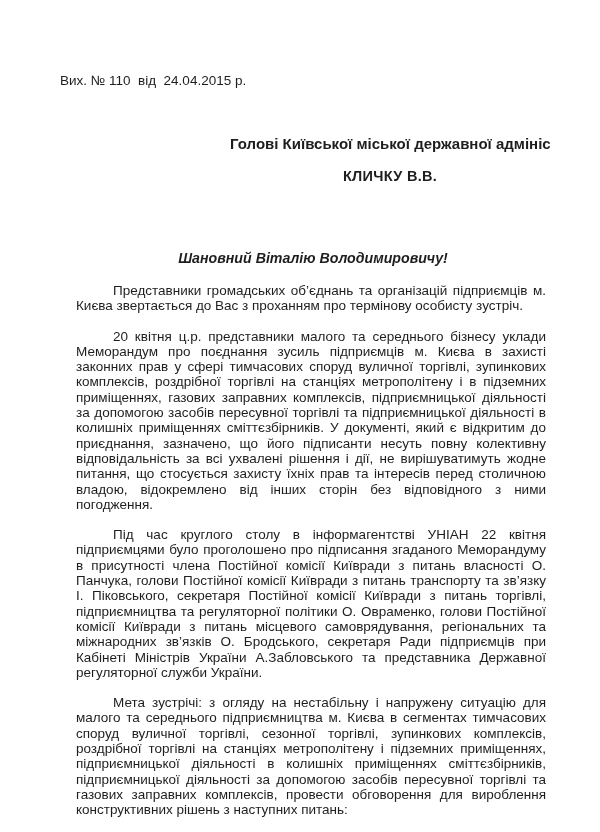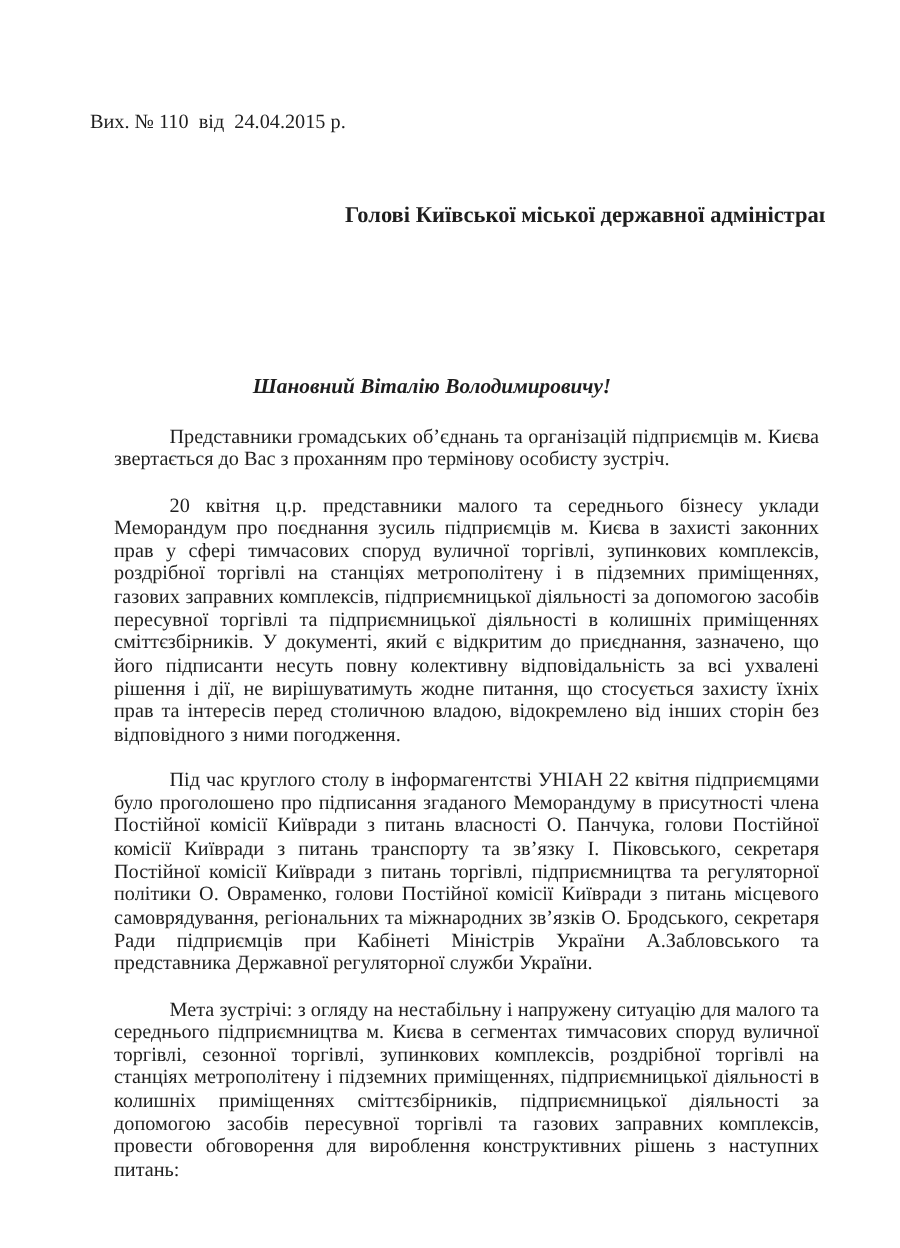"Вих. № 110 від 24.04.2015" .page { font-family: Liberation Serif, serif -> Liberation Sans, sans-serif }
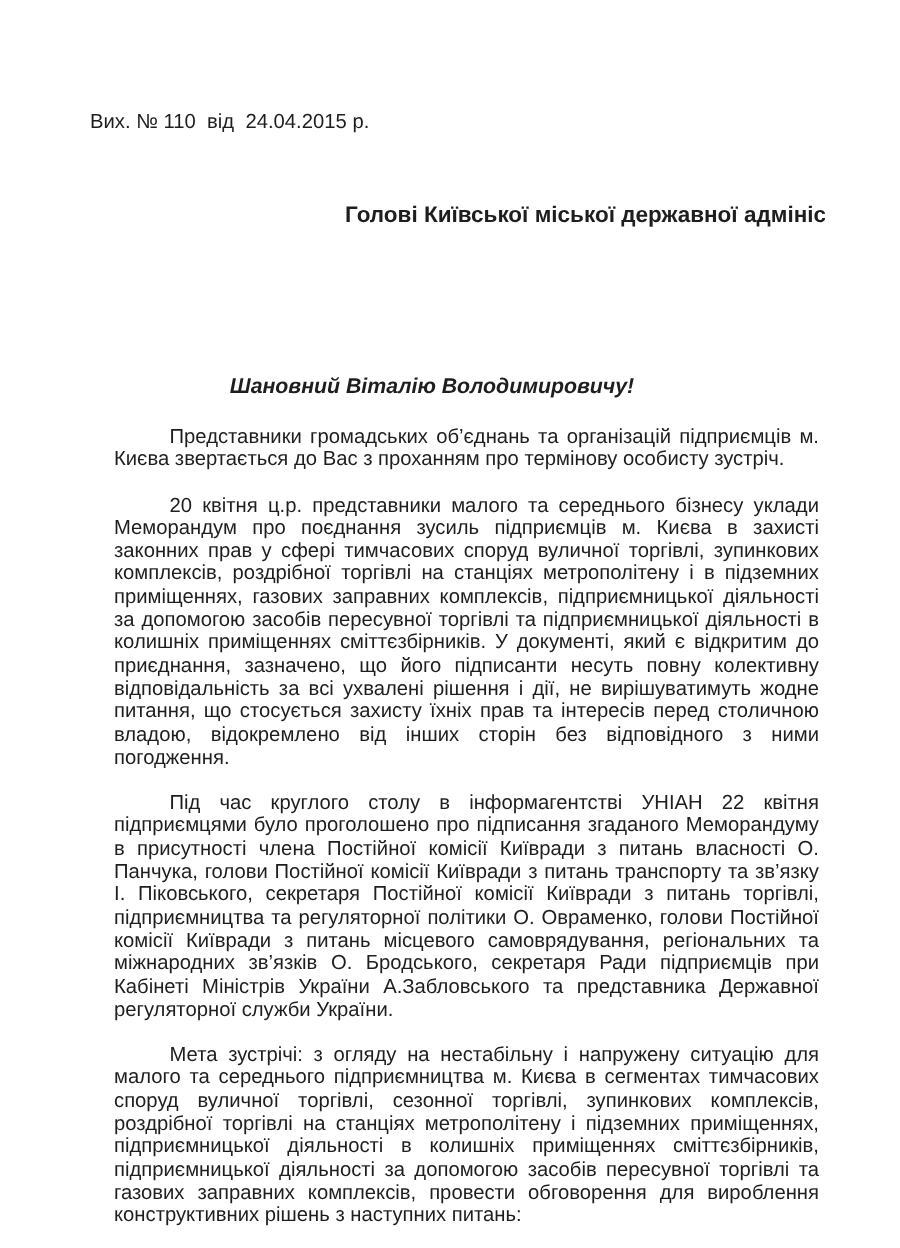"КЛИЧКУ В.В." div.addressee-name { html: none -> <div>КЛИЧКУ В.В.</div> }
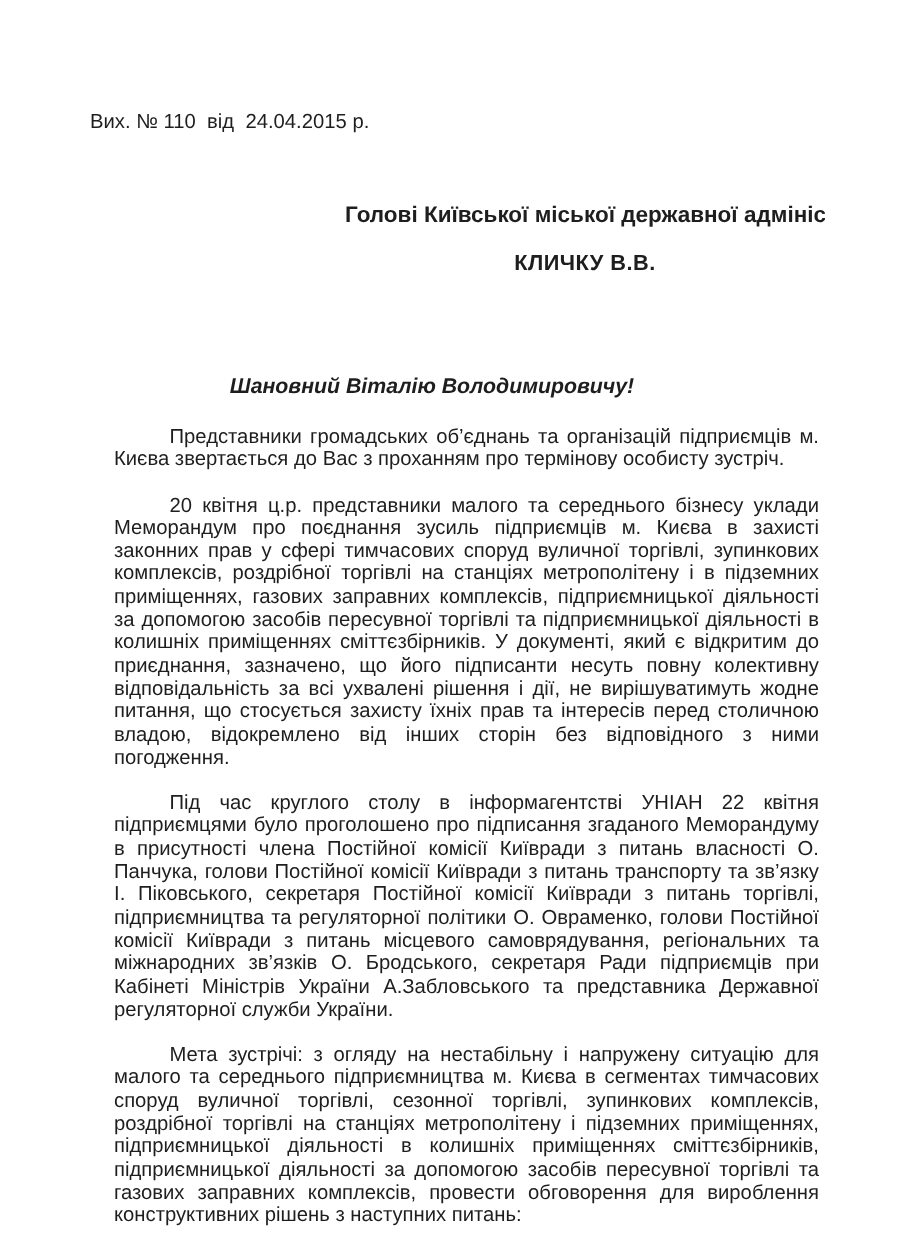"Шановний Віталію Володимировичу!" .salutation { left: 45px -> 70px }
